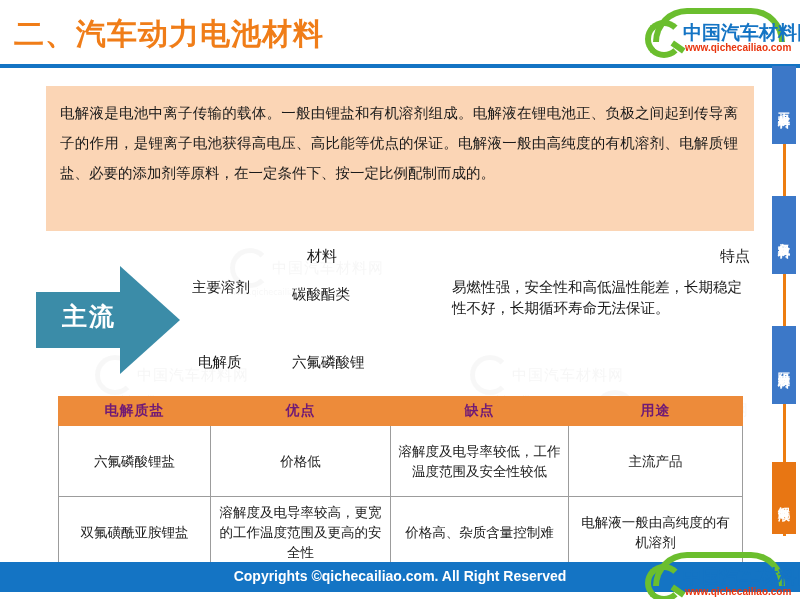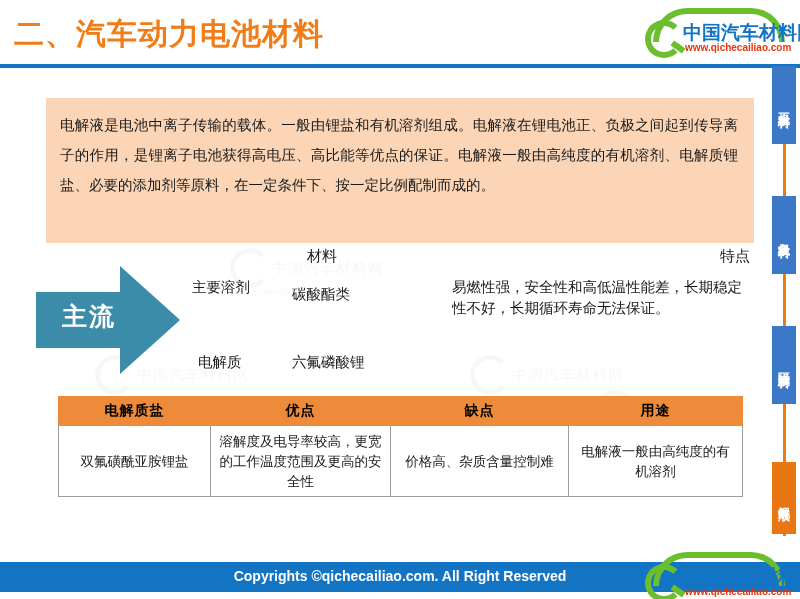"电解液是电池中离子传输的载体。一般由锂盐和有机溶剂组成。电解液在锂电池正、负极之" #intro-box { margin-top: 12px -> none }
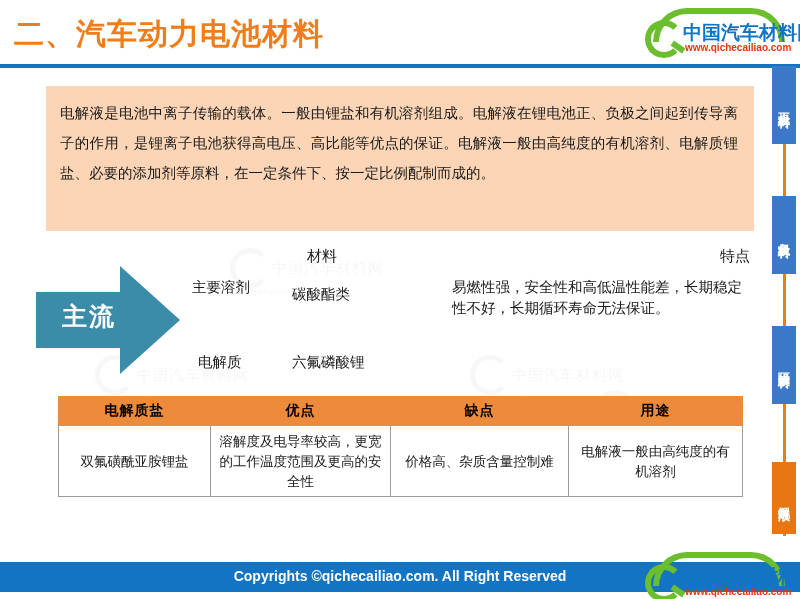"电解质盐" #spec-table th { color: #000000 -> #701a75 }
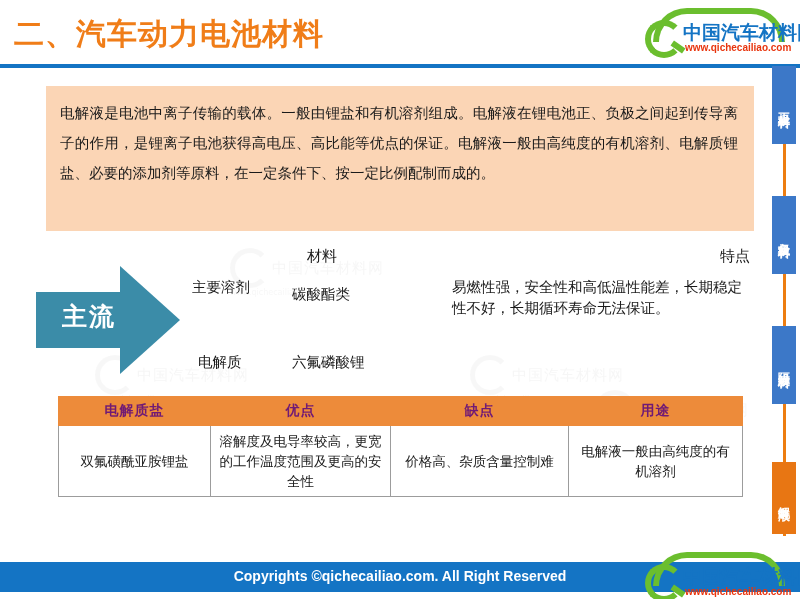"六氟磷酸锂盐" tr { html: none -> <tr> <td>六氟磷酸锂盐</td> <td>价格低</td> <td>溶解度及电导率较低，工作温度范围及安全性较低</td> <td>主流产品</td> </tr> }
